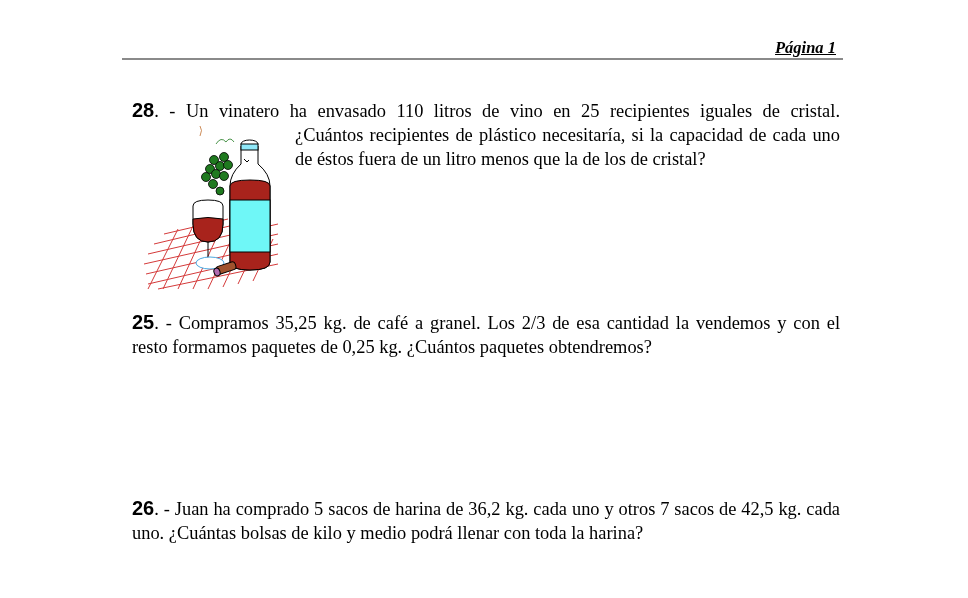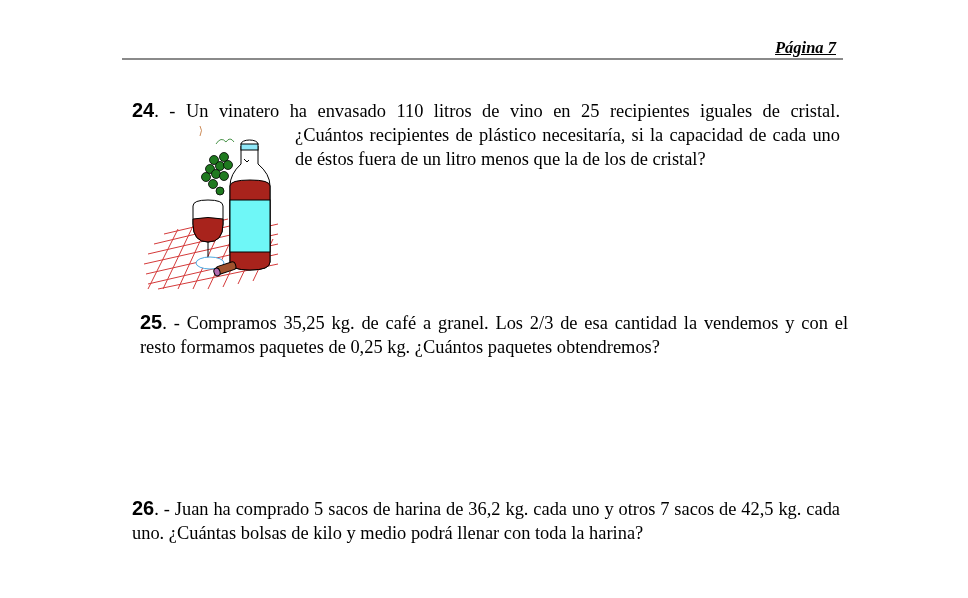"Página 7" span.page { text: 7 -> 1 }
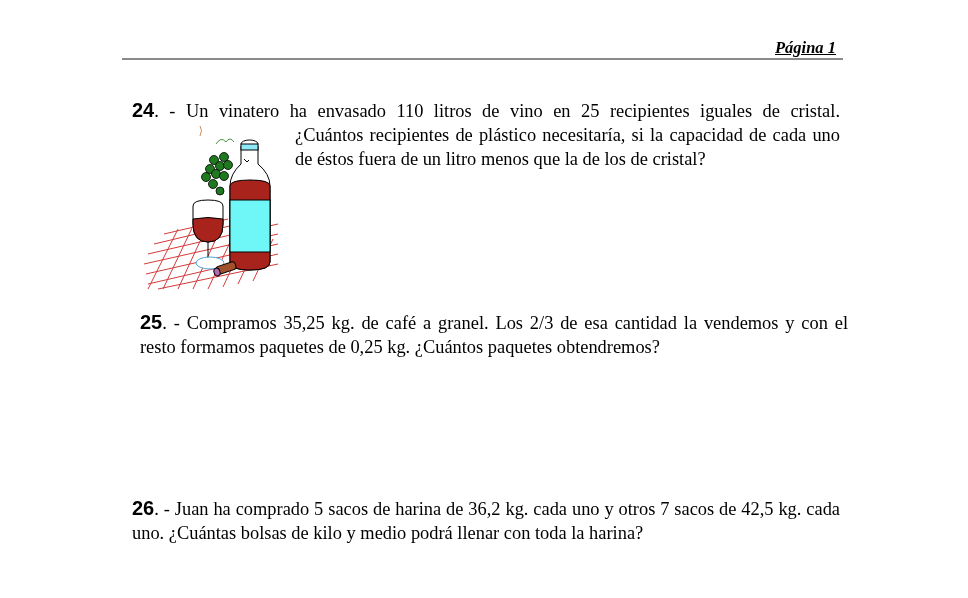"24" span.num { text: 24 -> 28 }
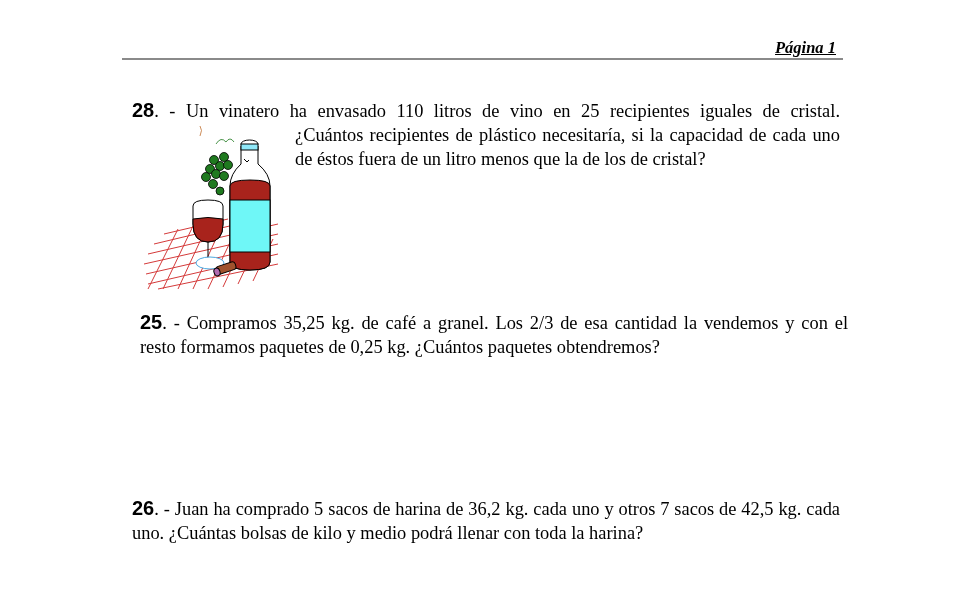"25. - Compramos 35,25 kg." #p25 { margin-left: 8px -> none }
